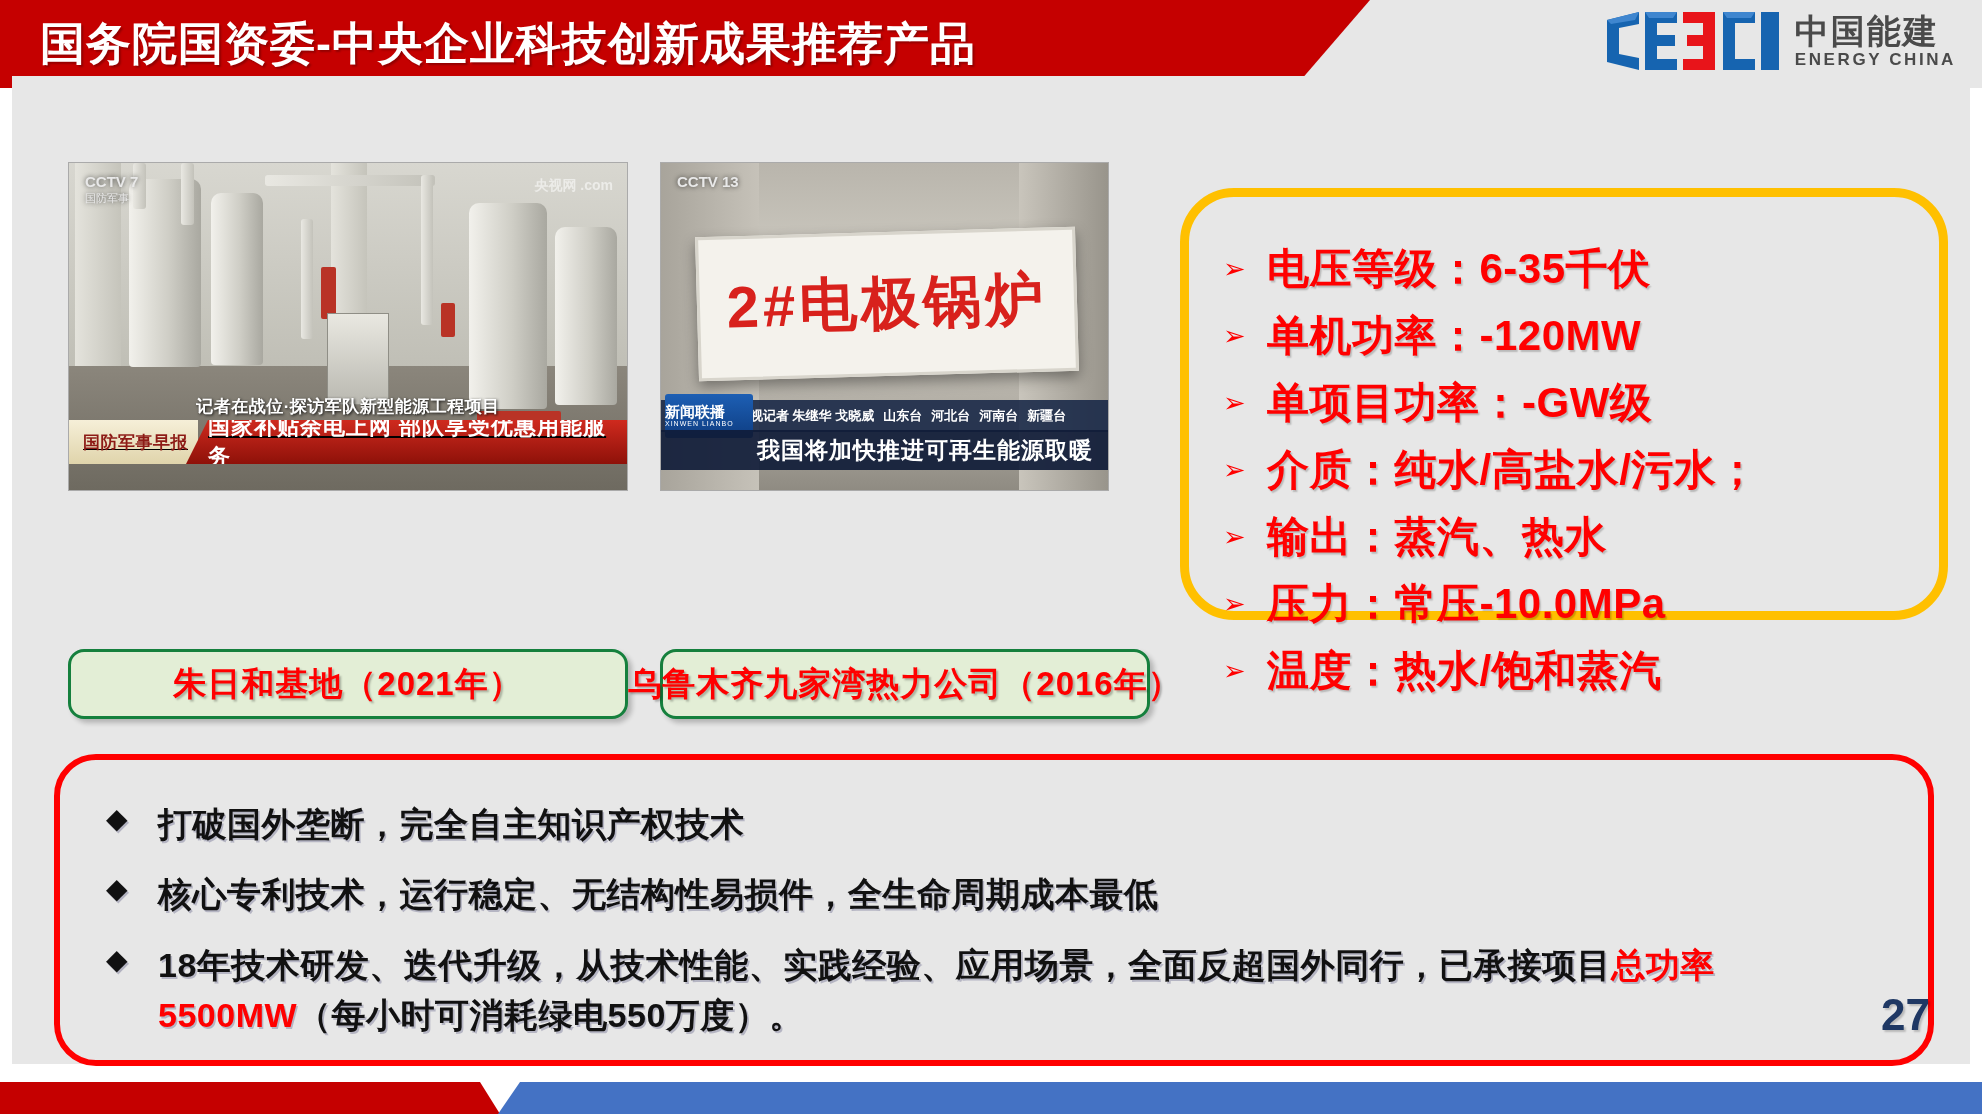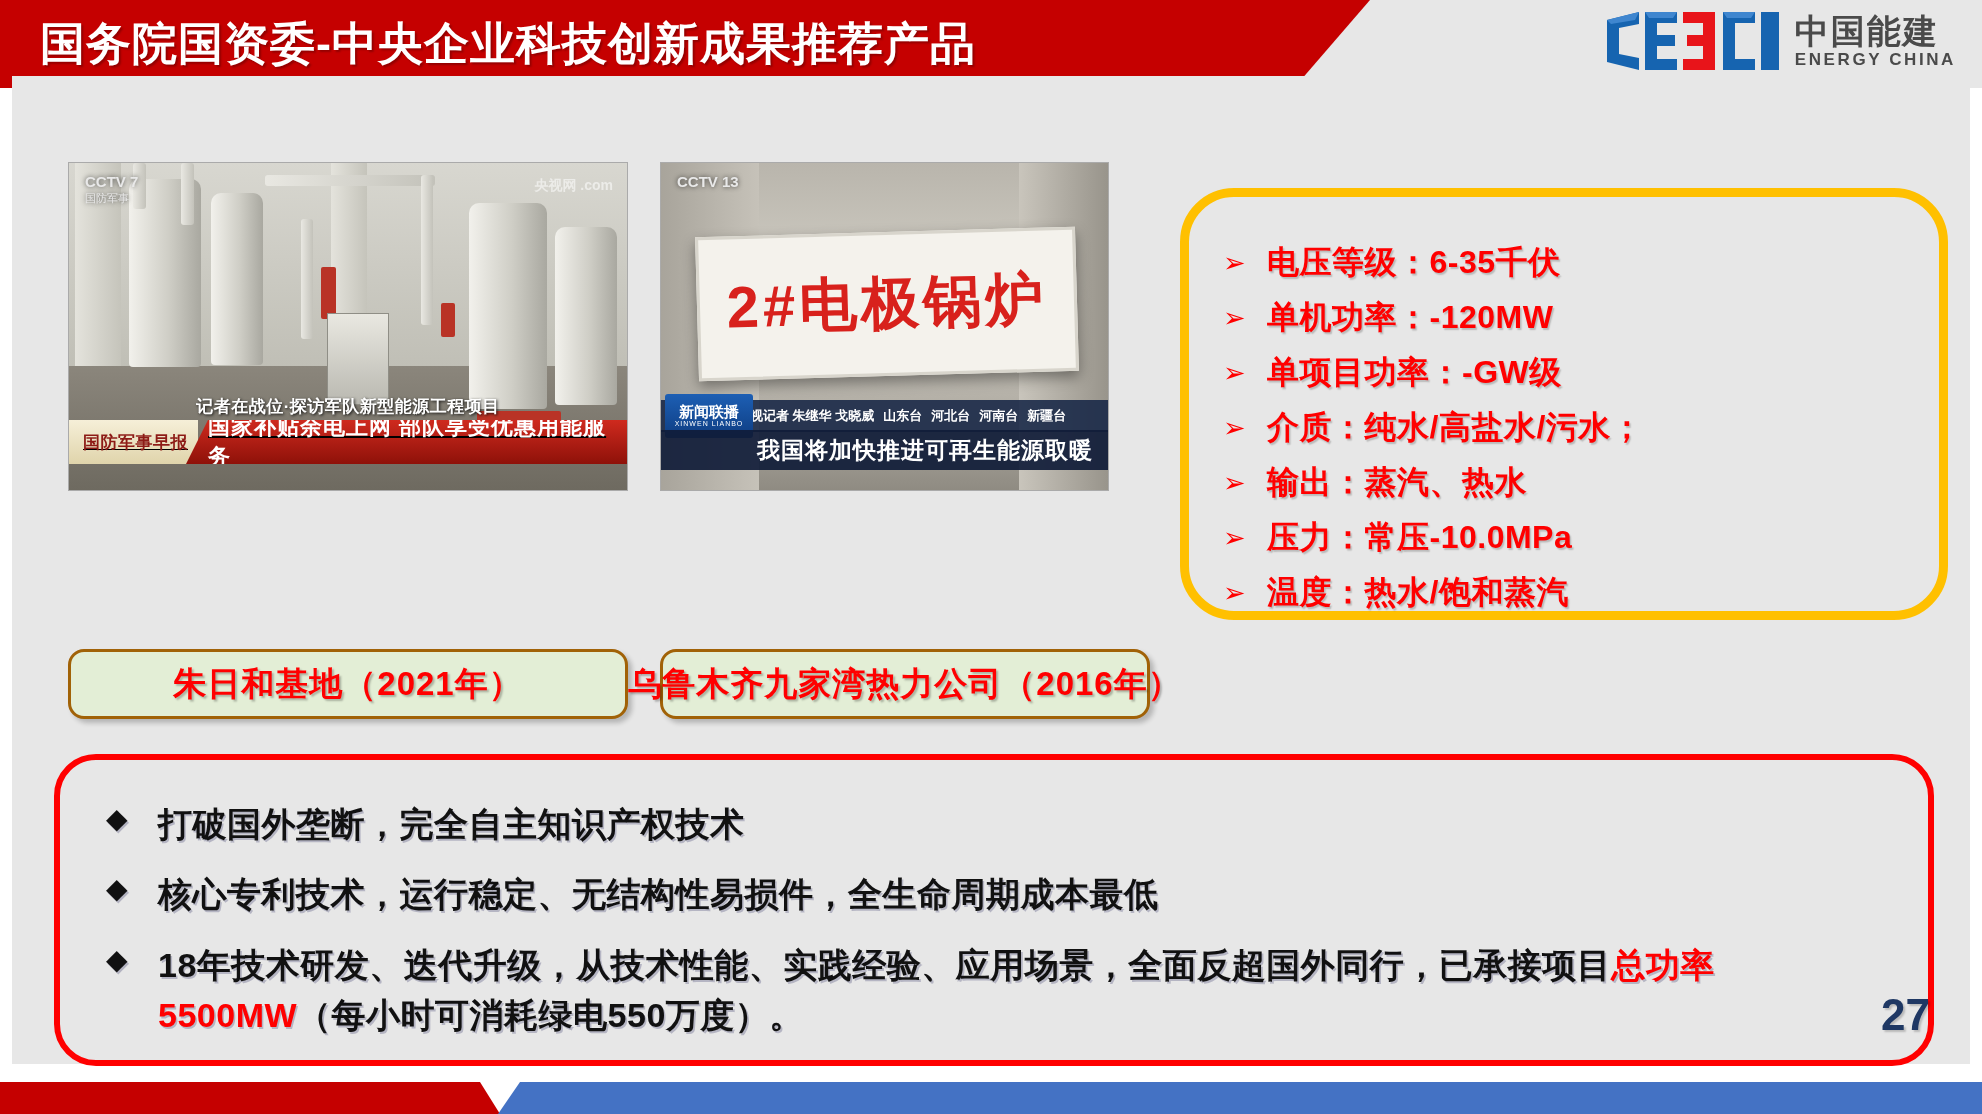"电压等级：6-35千伏" .spec-text { font-size: 32px -> 42px }
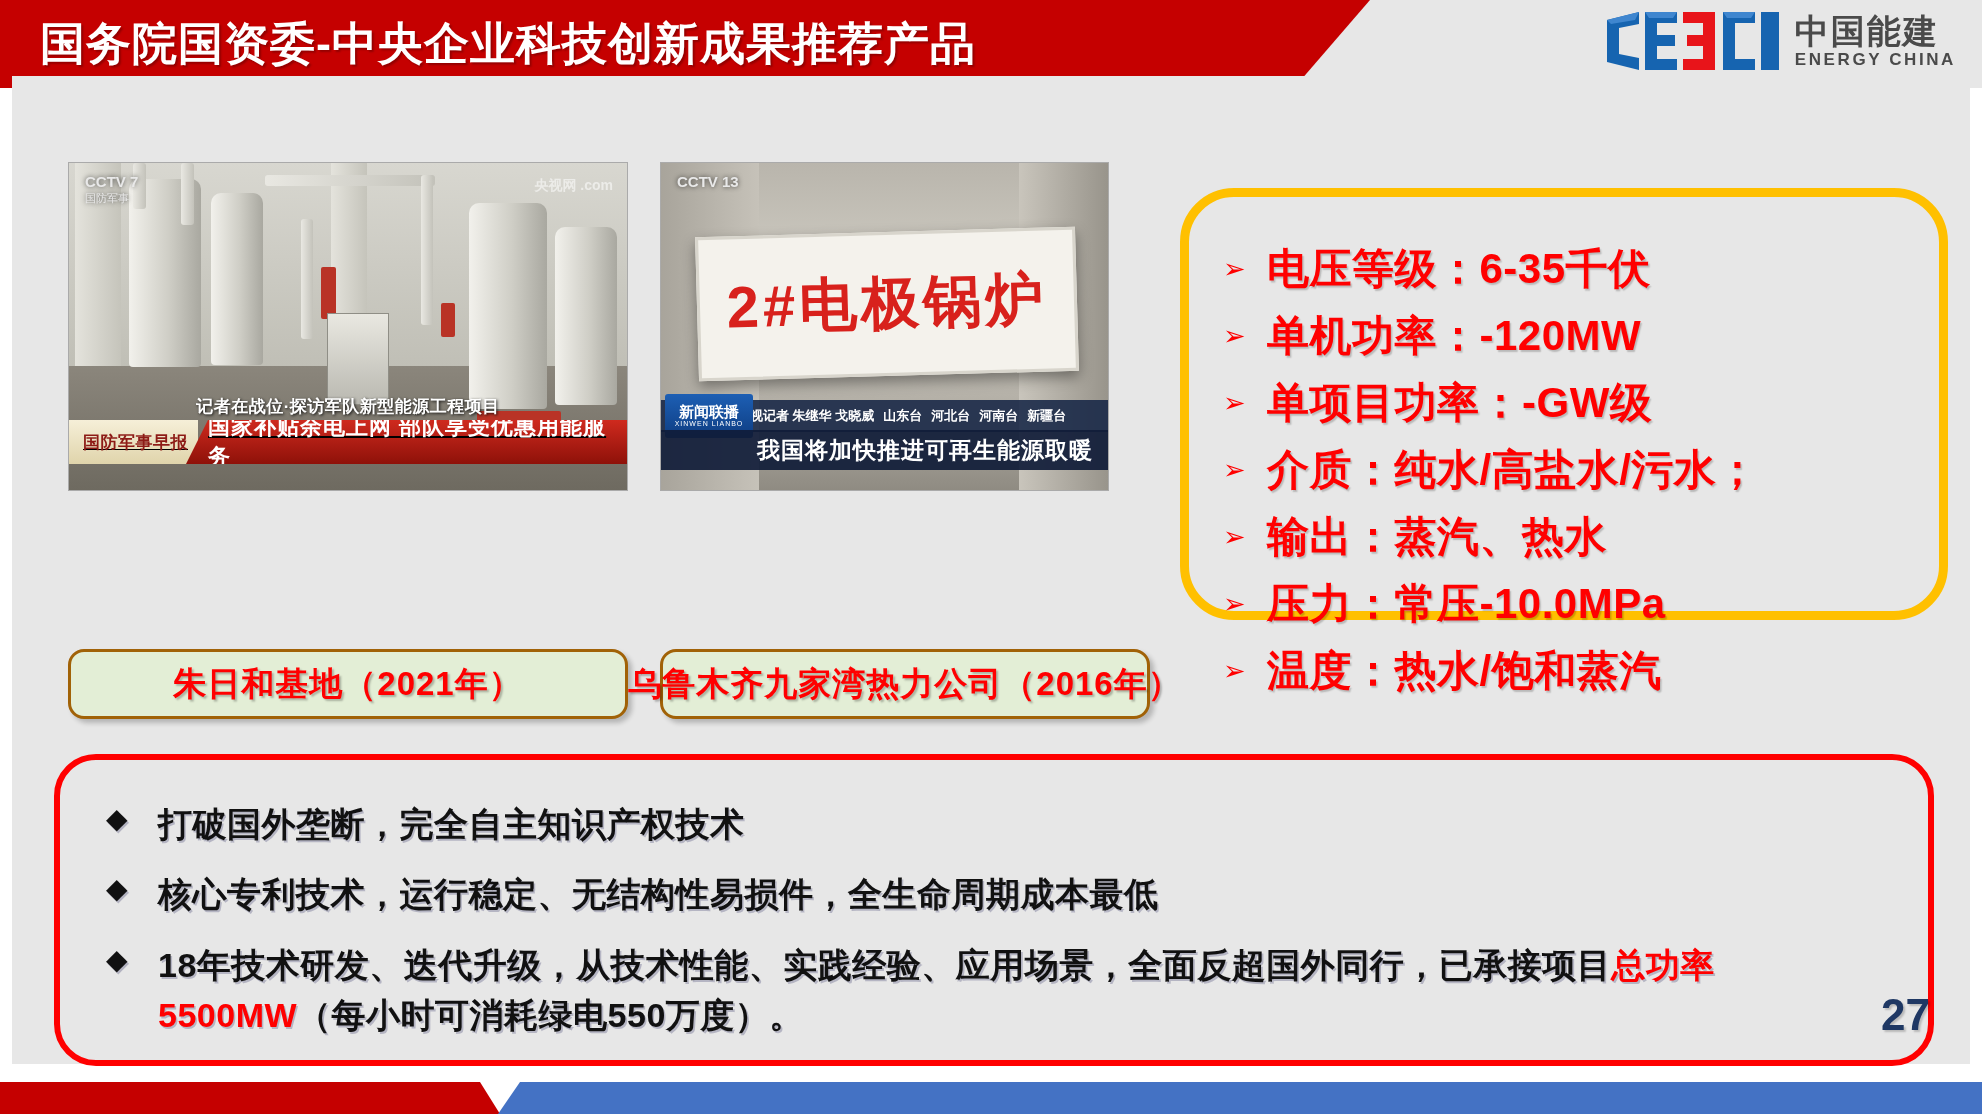"新闻联播" .n-xw { align-items: center -> flex-start }
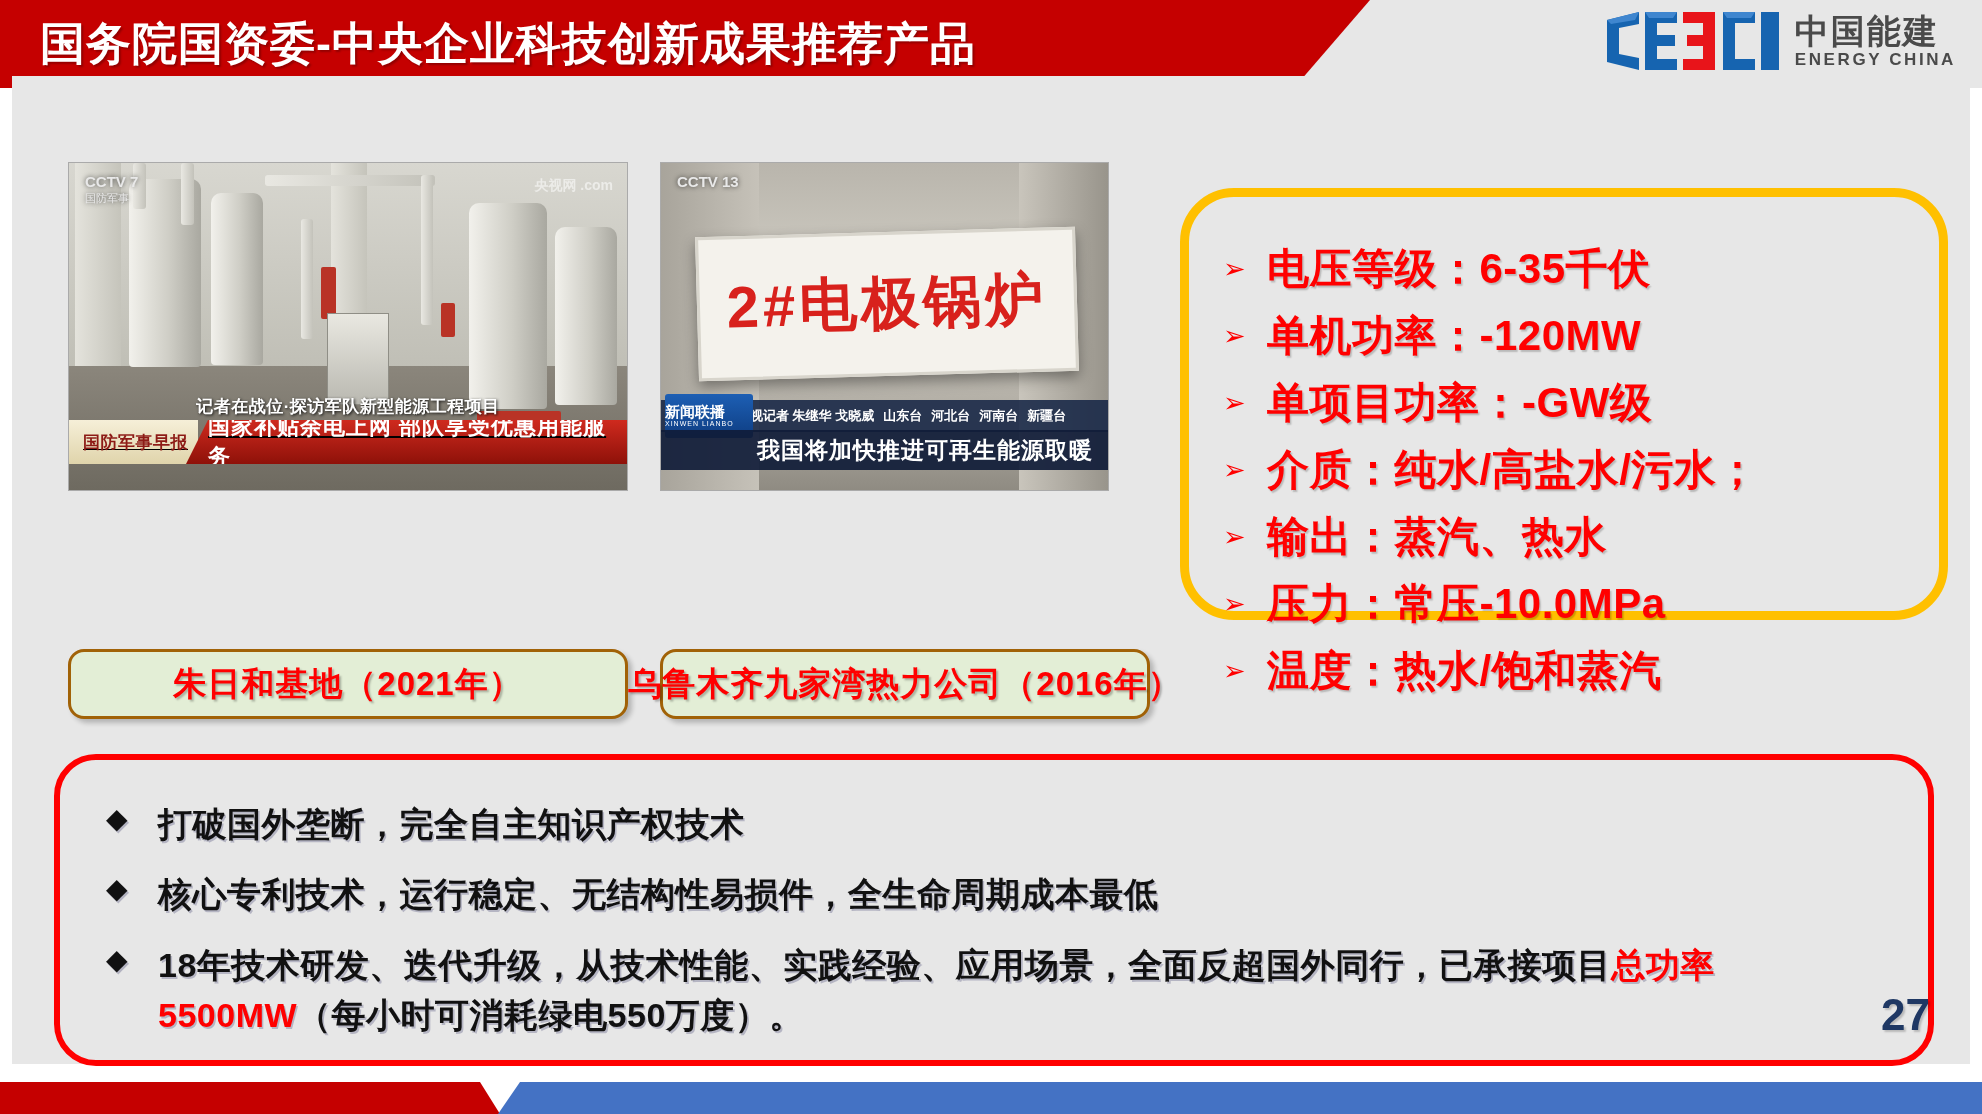"朱日和基地（2021年）" .caption { border: 3px solid #a16207 -> 3px solid #15803d }
